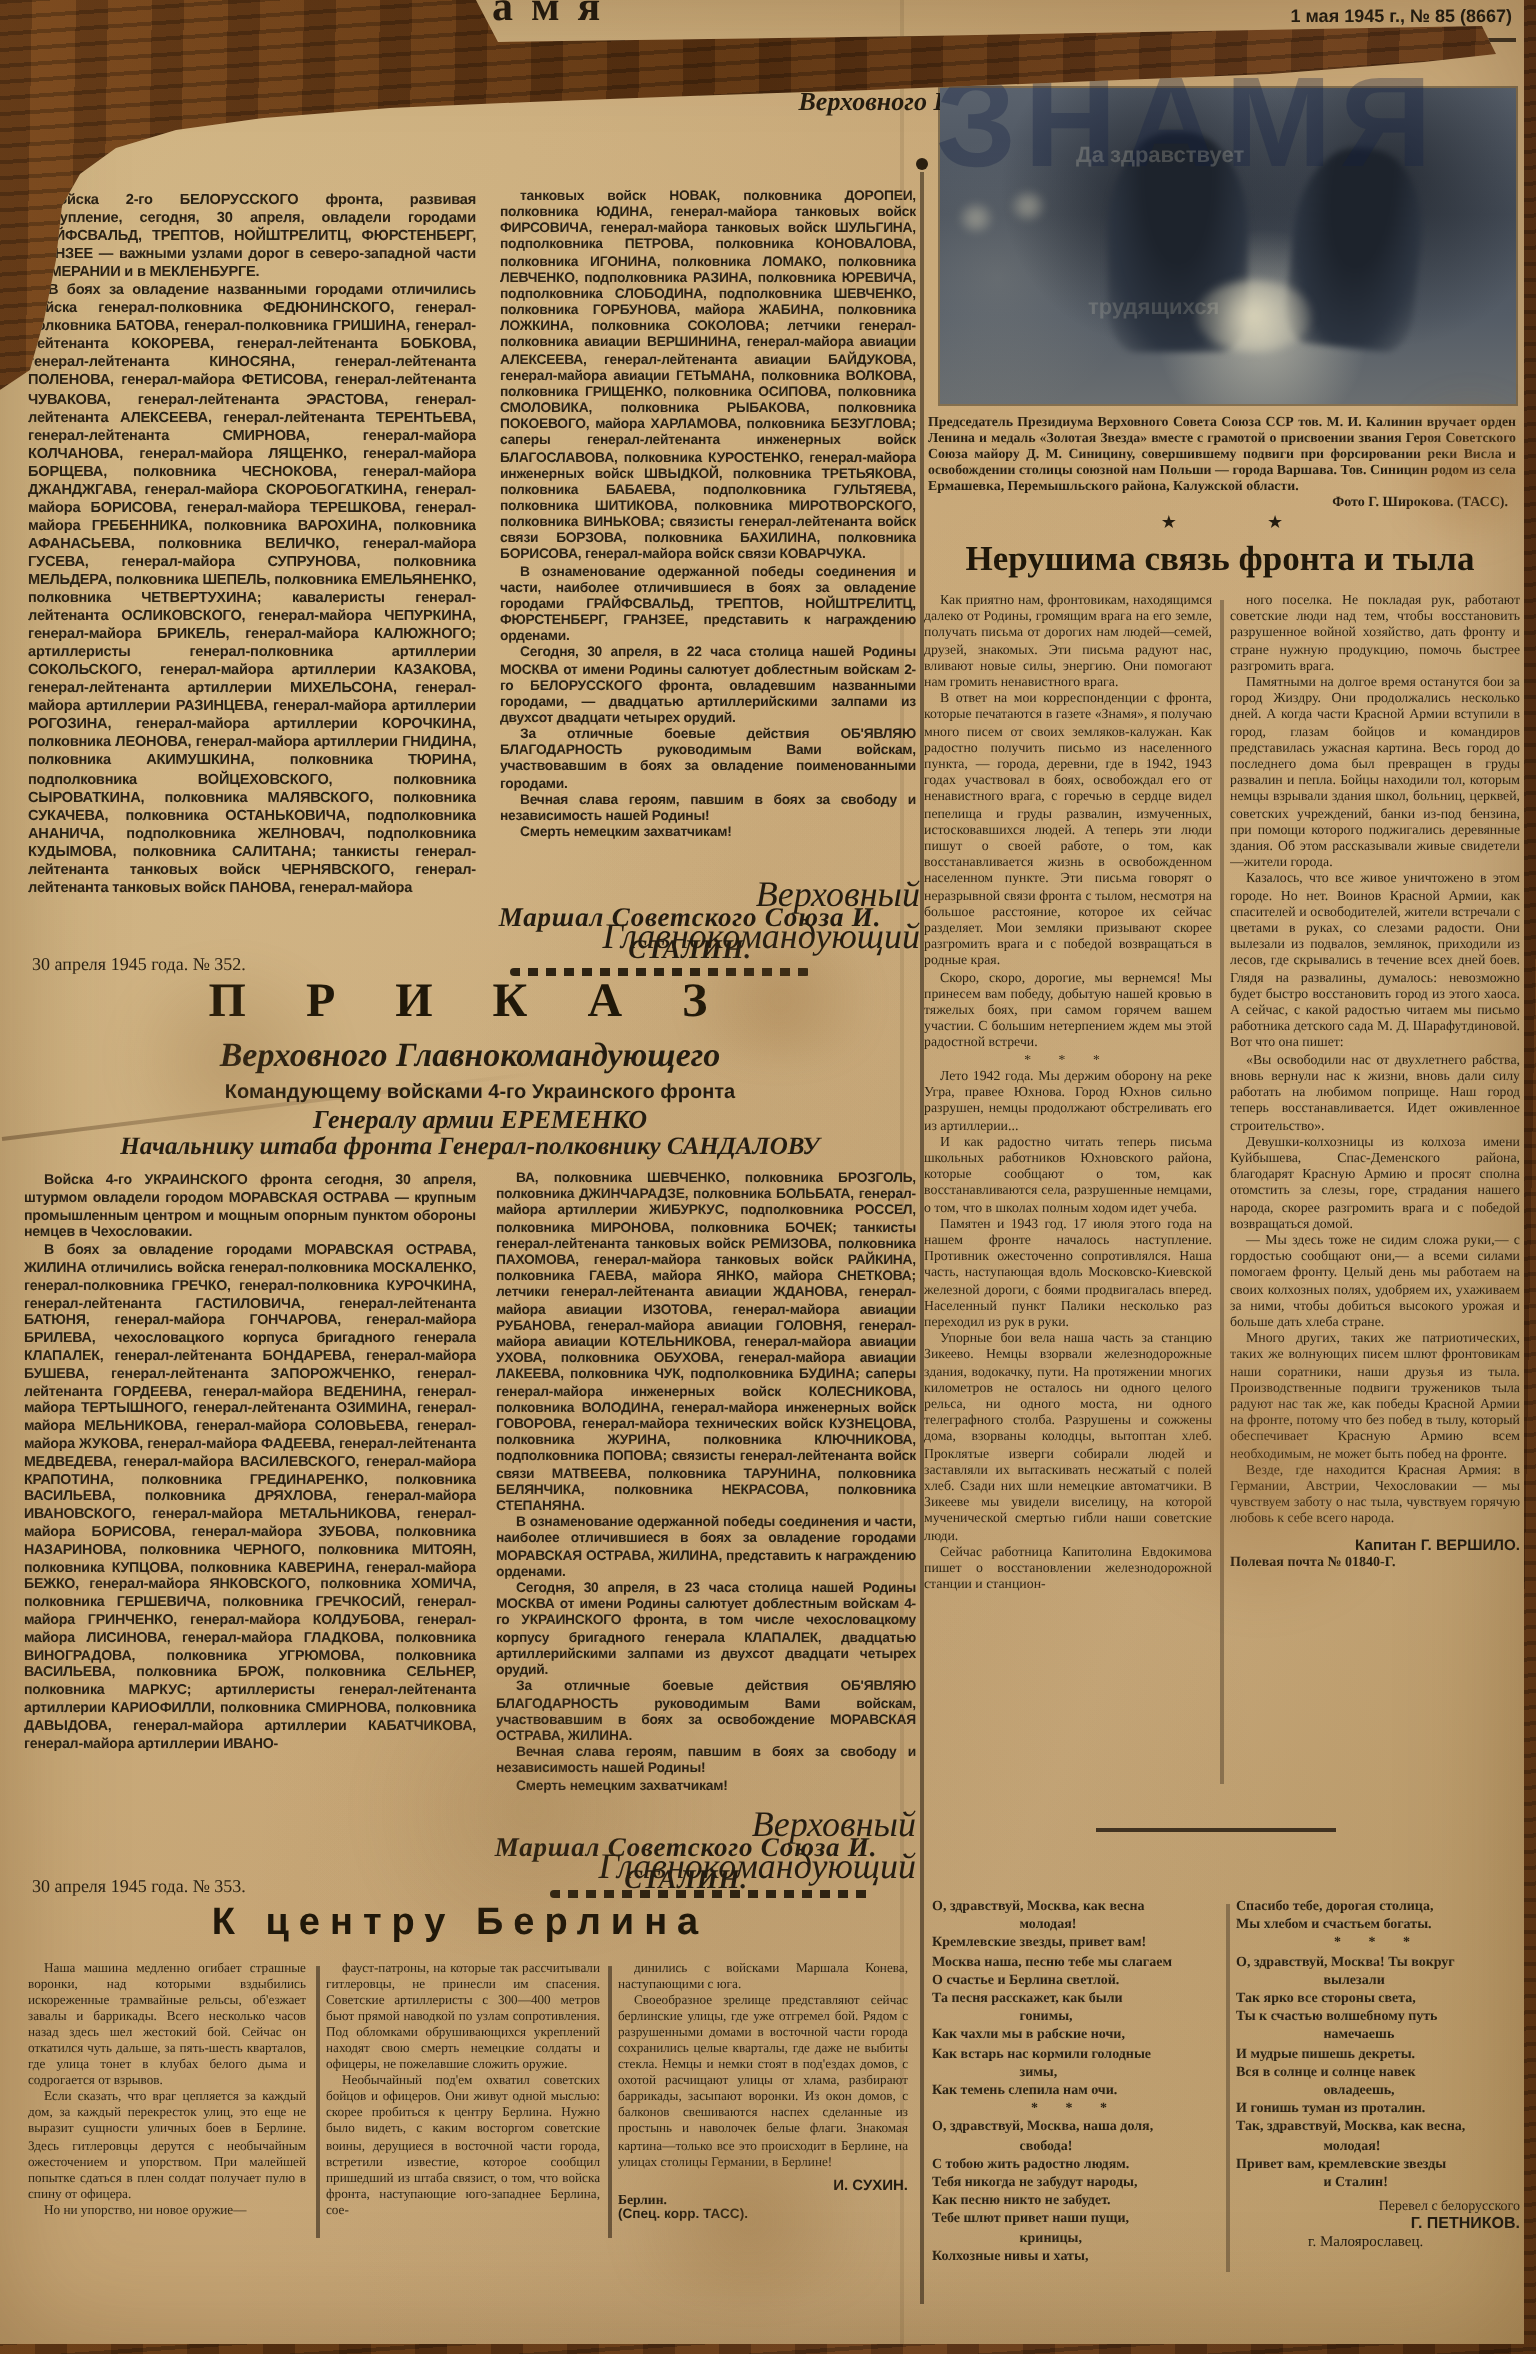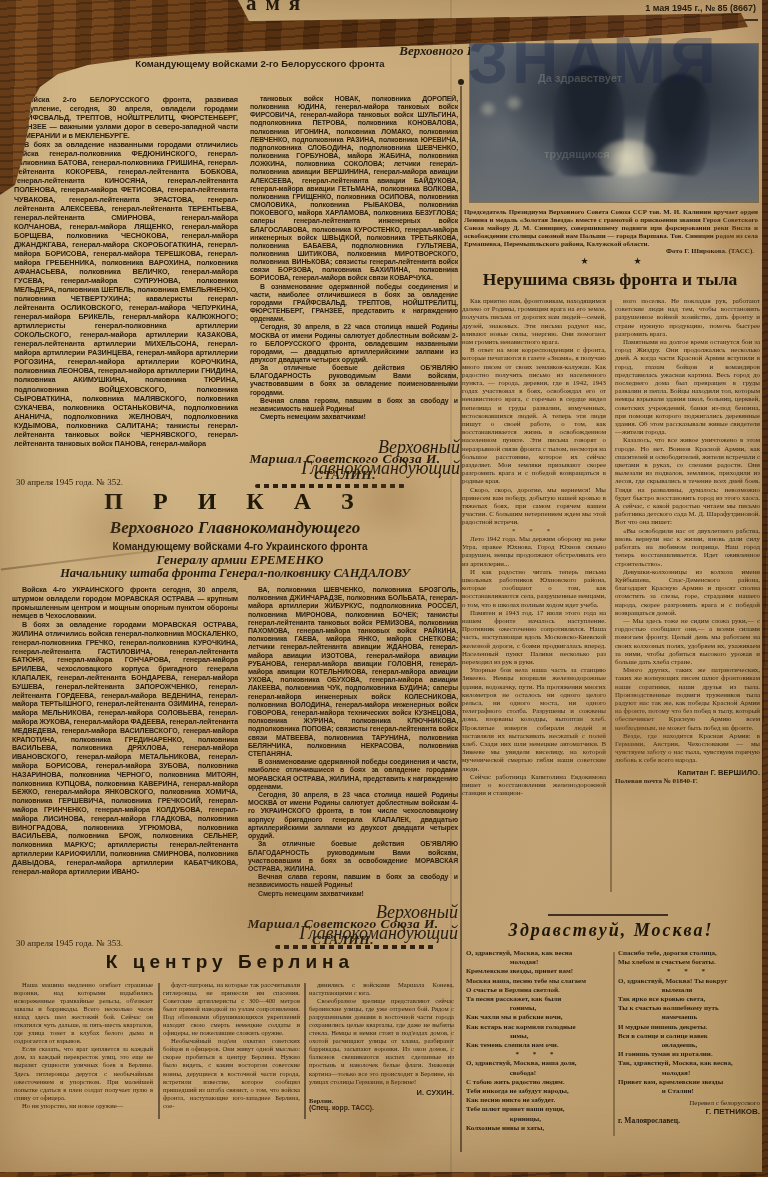"Командующему войсками 2-го Белорусского" div.abs { html: <div>Командующему войсками 2-го Белорусского фронта</div> -> none }
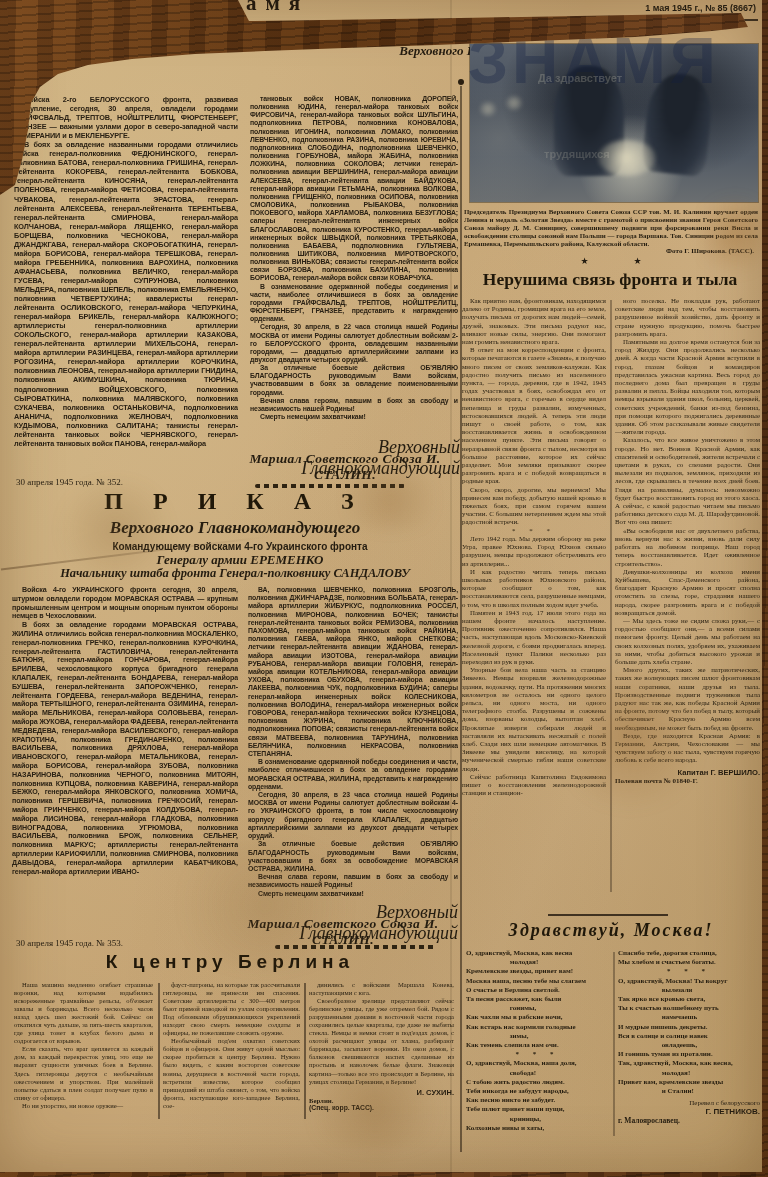"Здравствуй, Москва!" div.abs { html: <div>Здравствуй, Москва!</div> -> none }
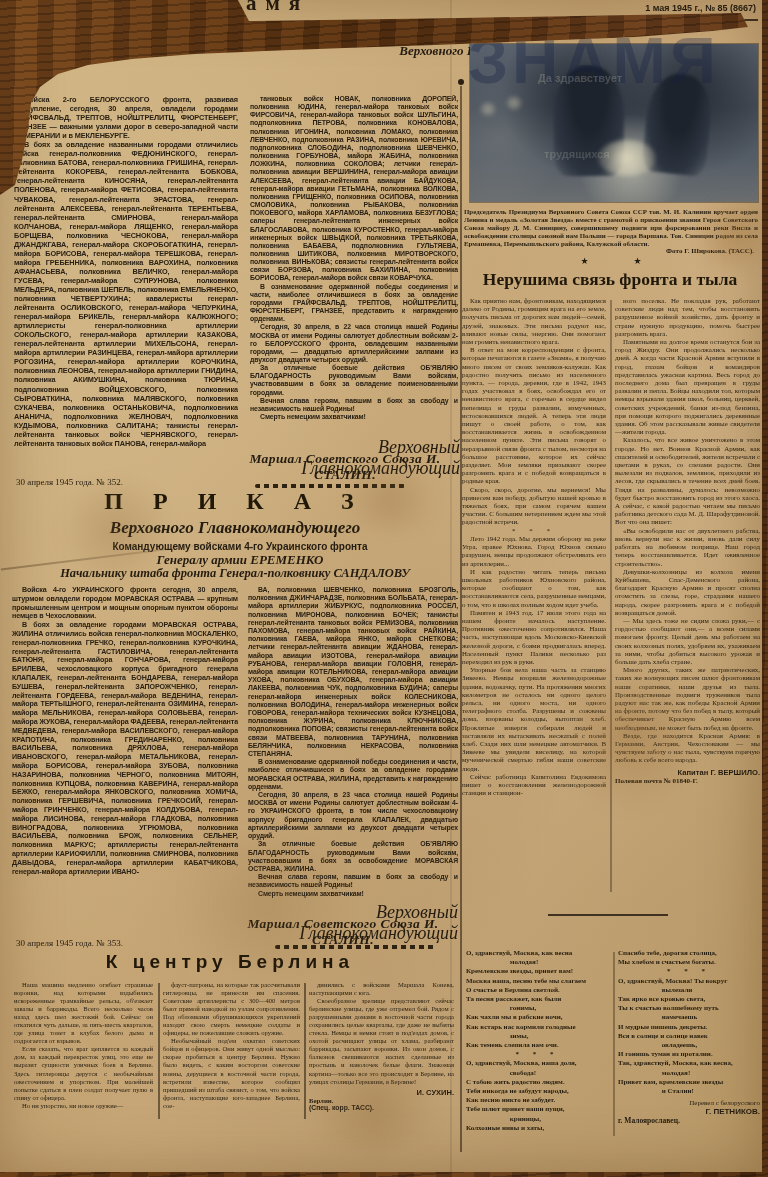"Так ярко все кровью света," p { text: кровью -> стороны }
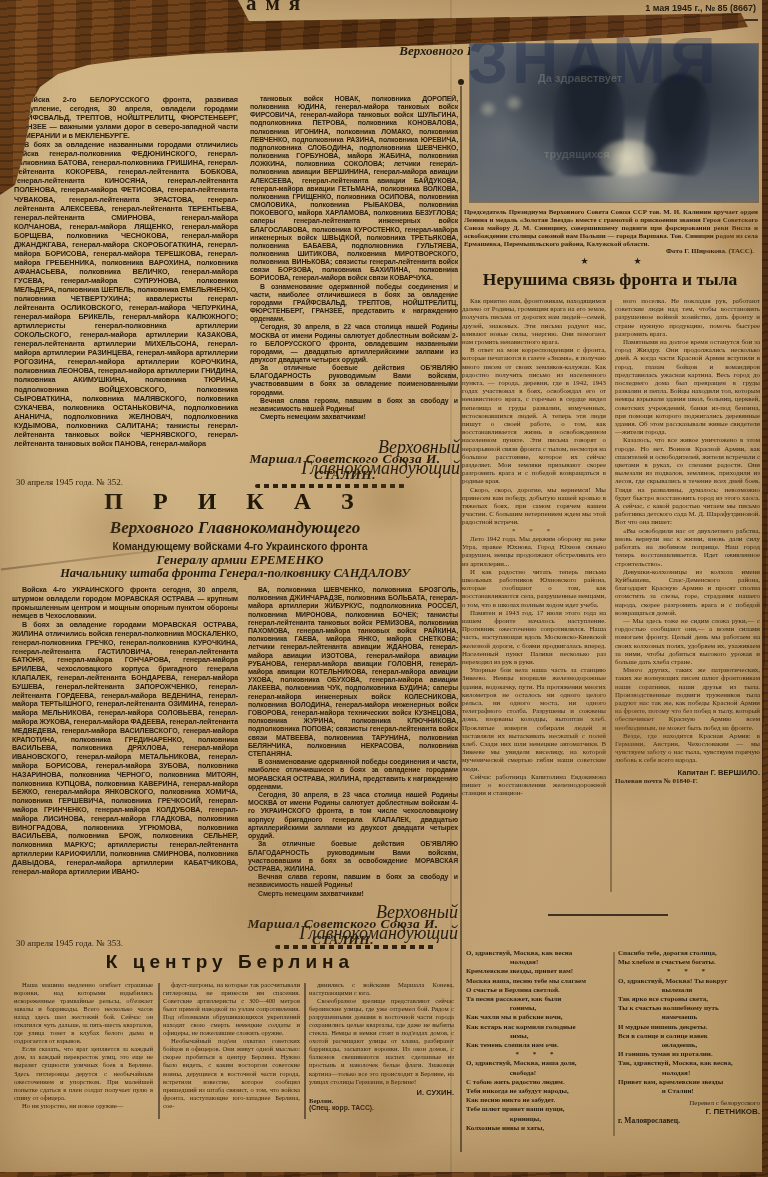"г. Малоярославец." div { font-weight: 700 -> 400; margin-left: none -> 36px }
